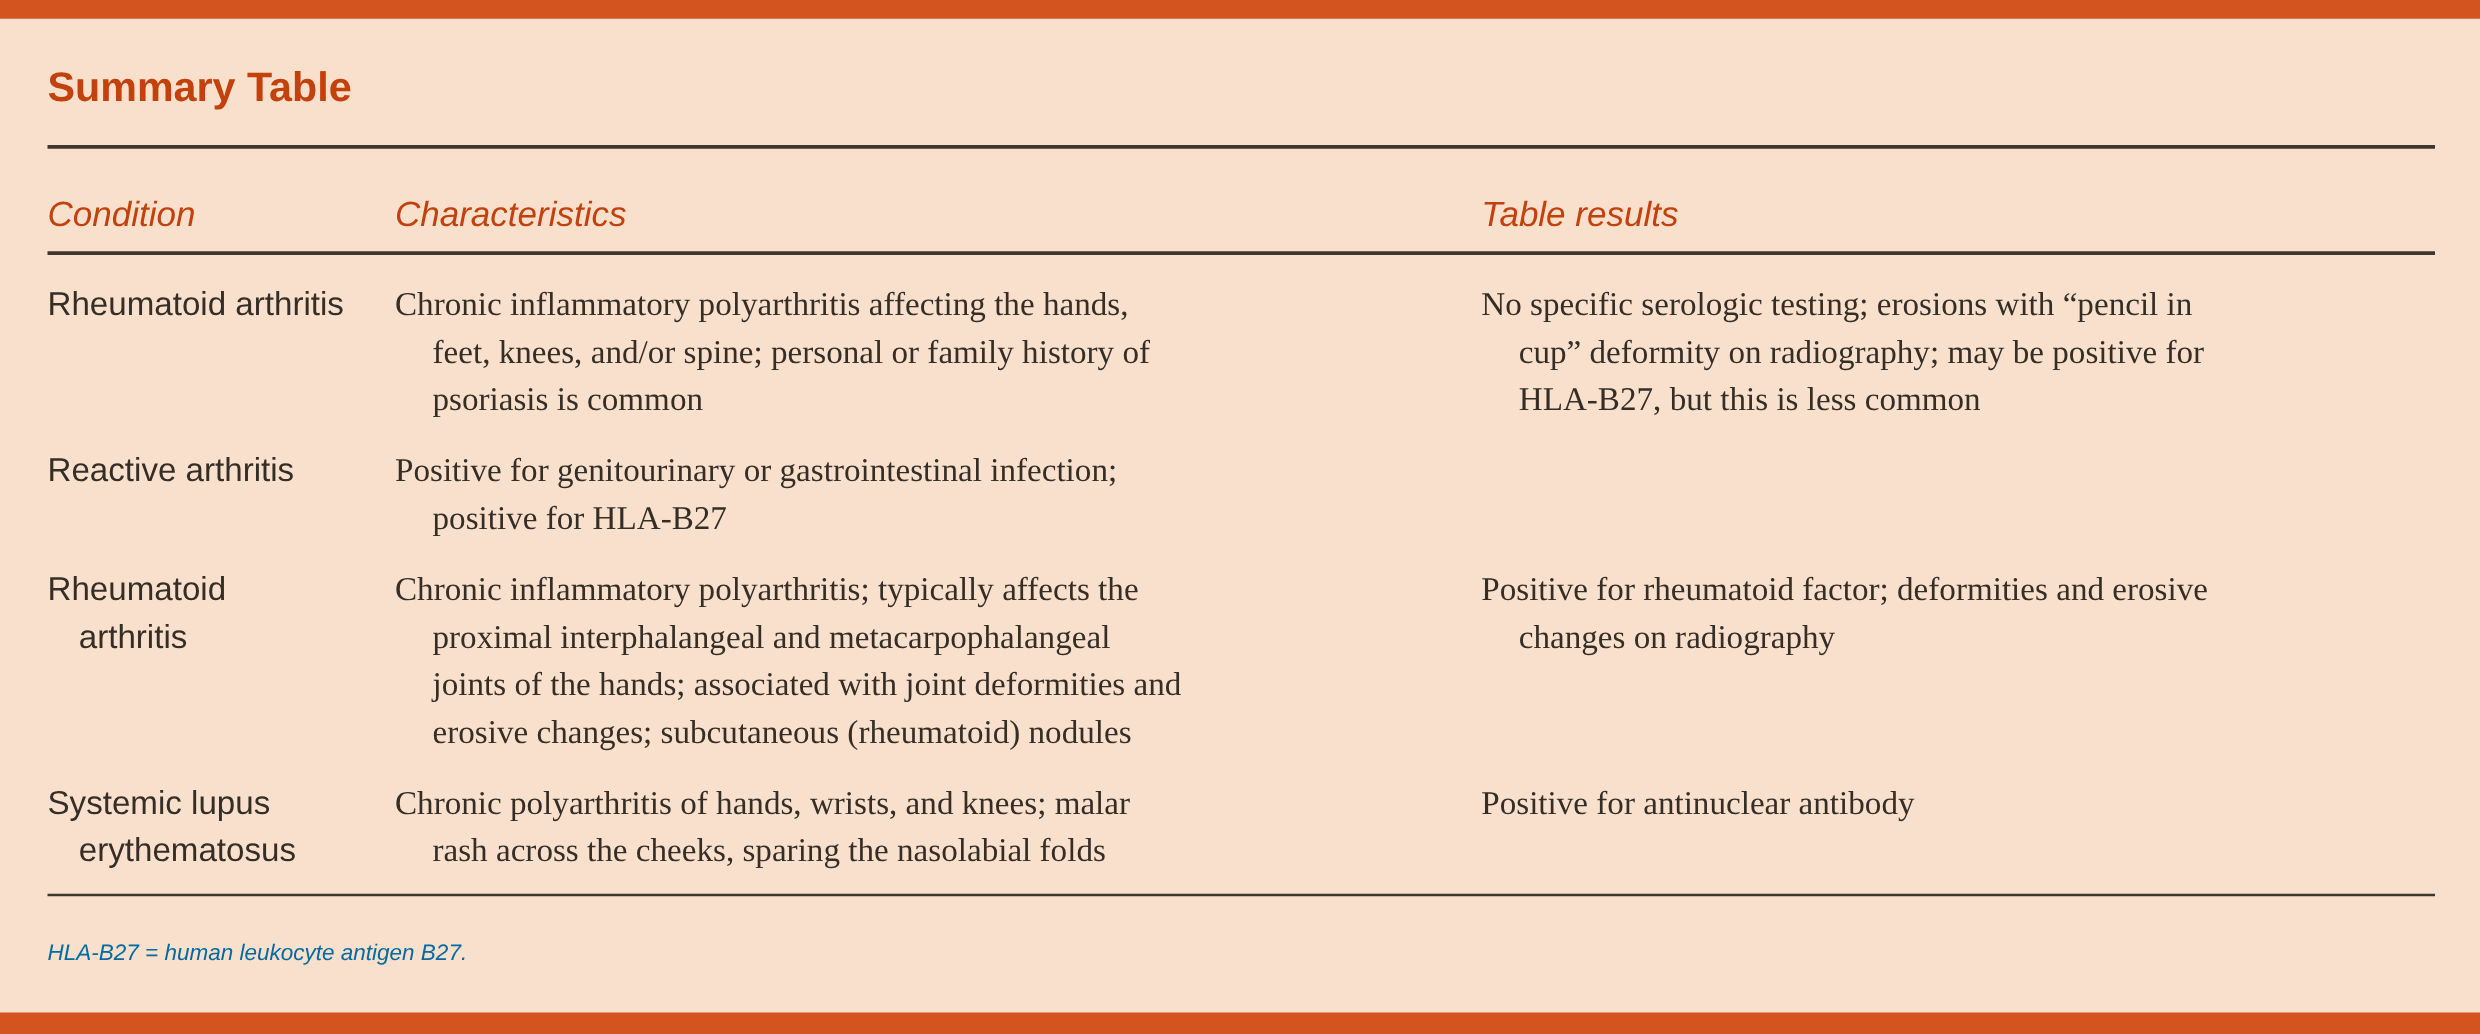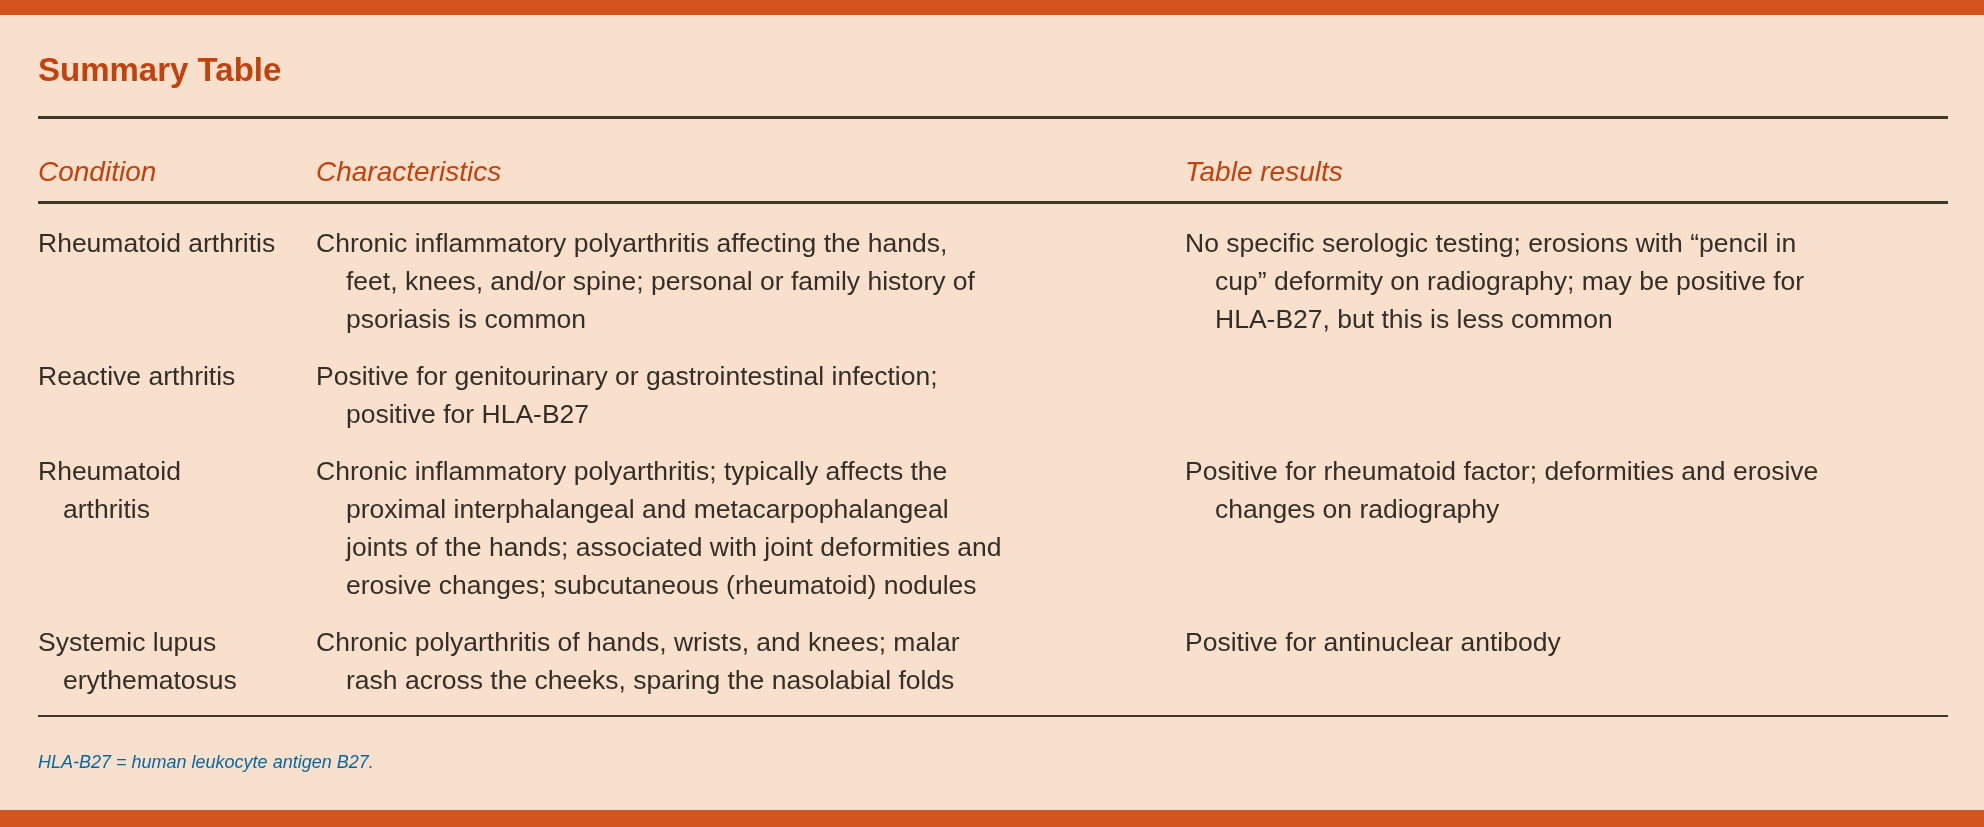"Chronic inflammatory polyarthritis" .cell.hang { font-family: none -> Liberation Serif, serif }
